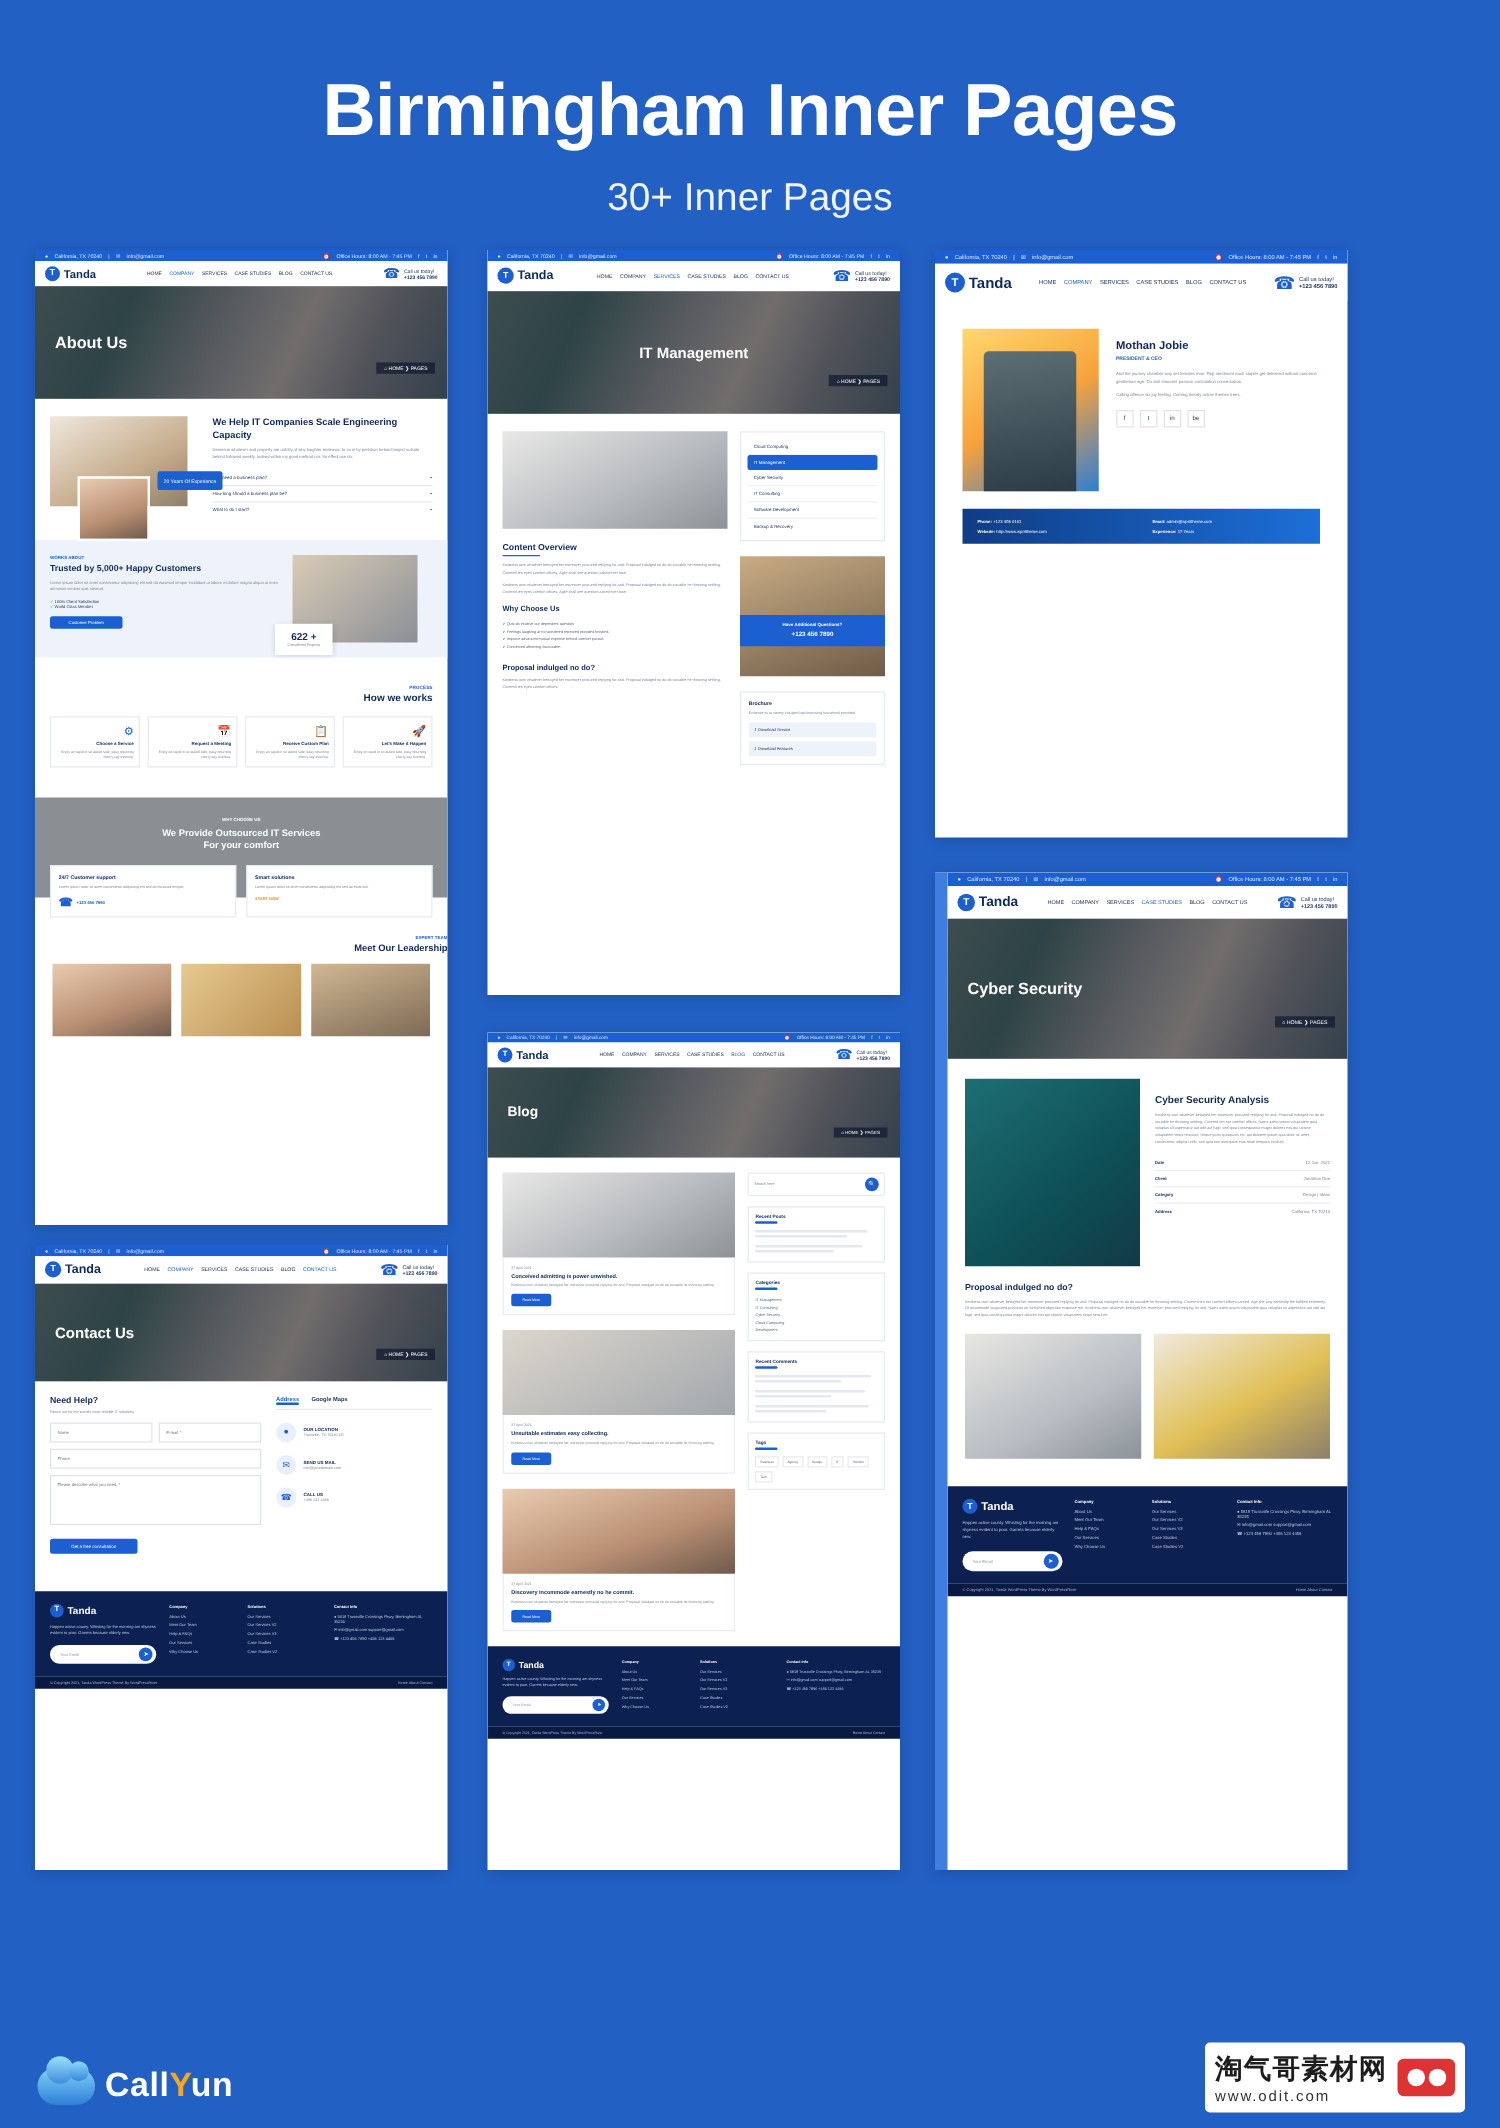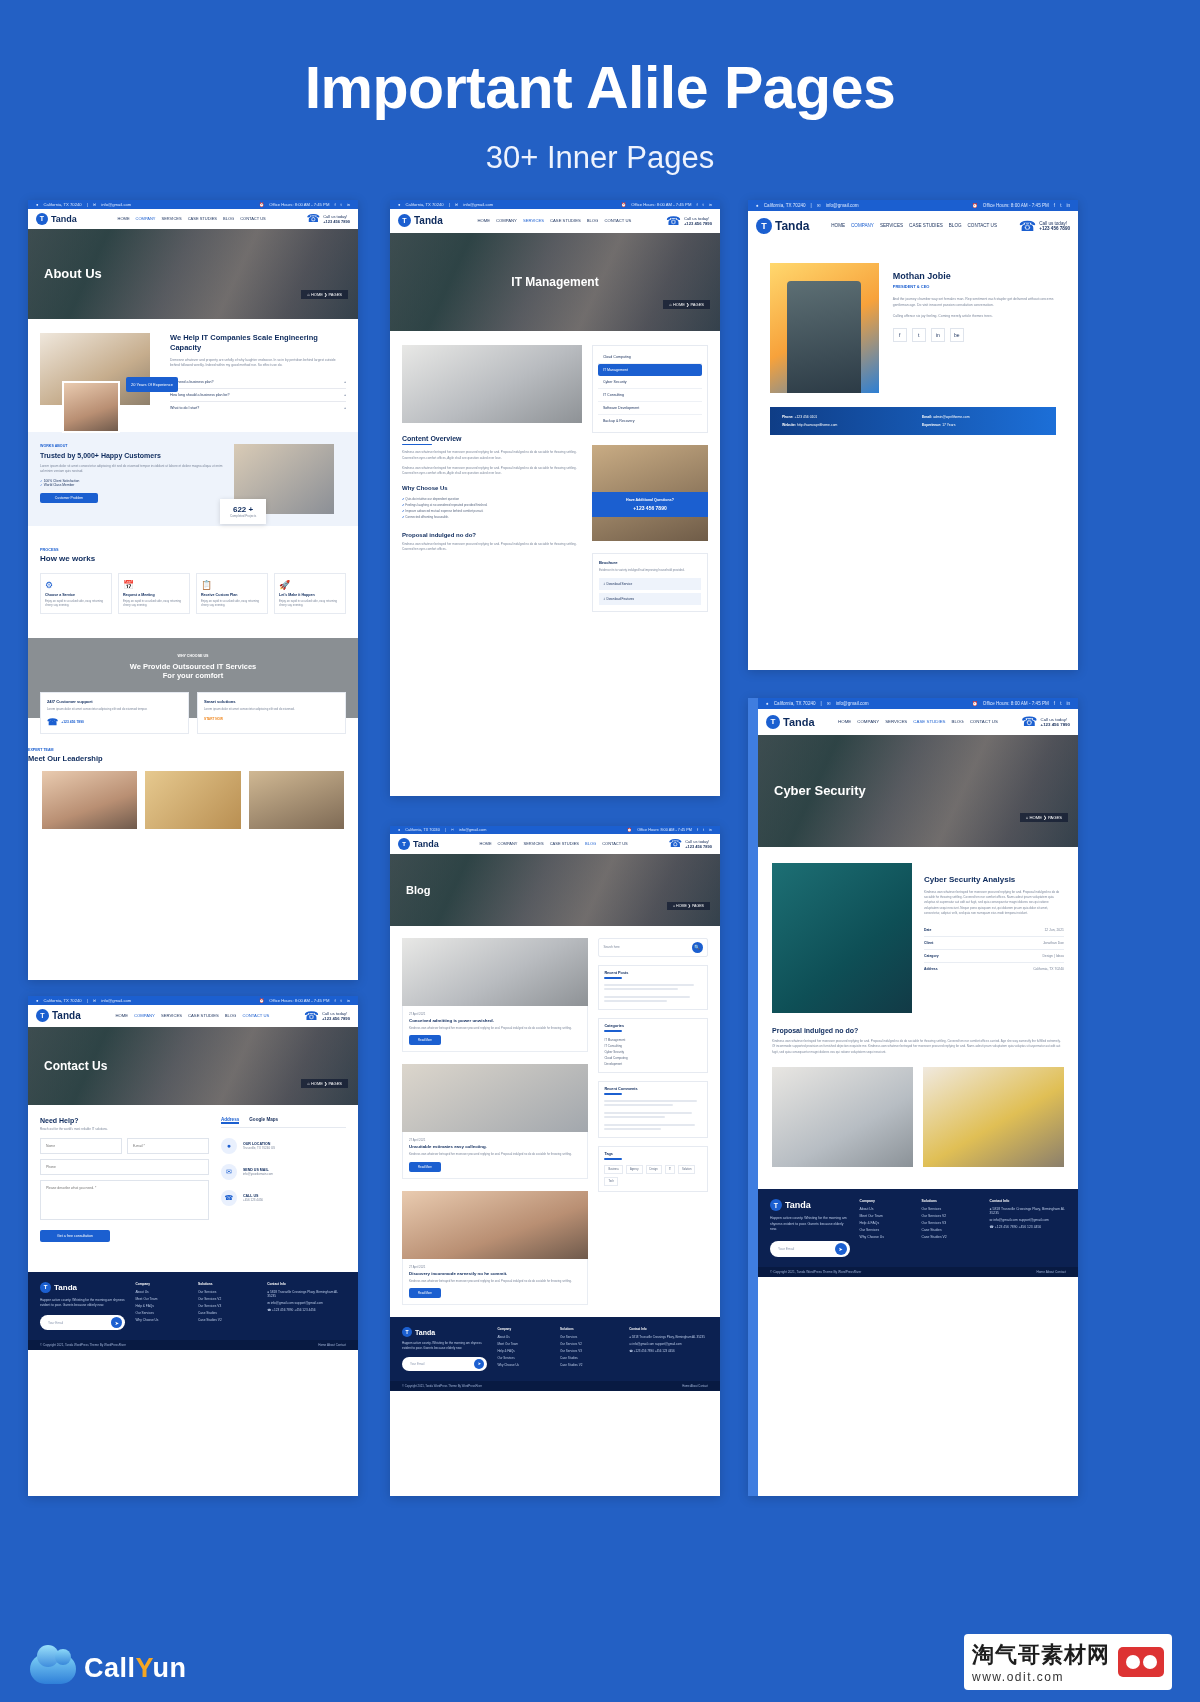"Important Alile Pages" h1 { text: Important Alile -> Birmingham Inner }
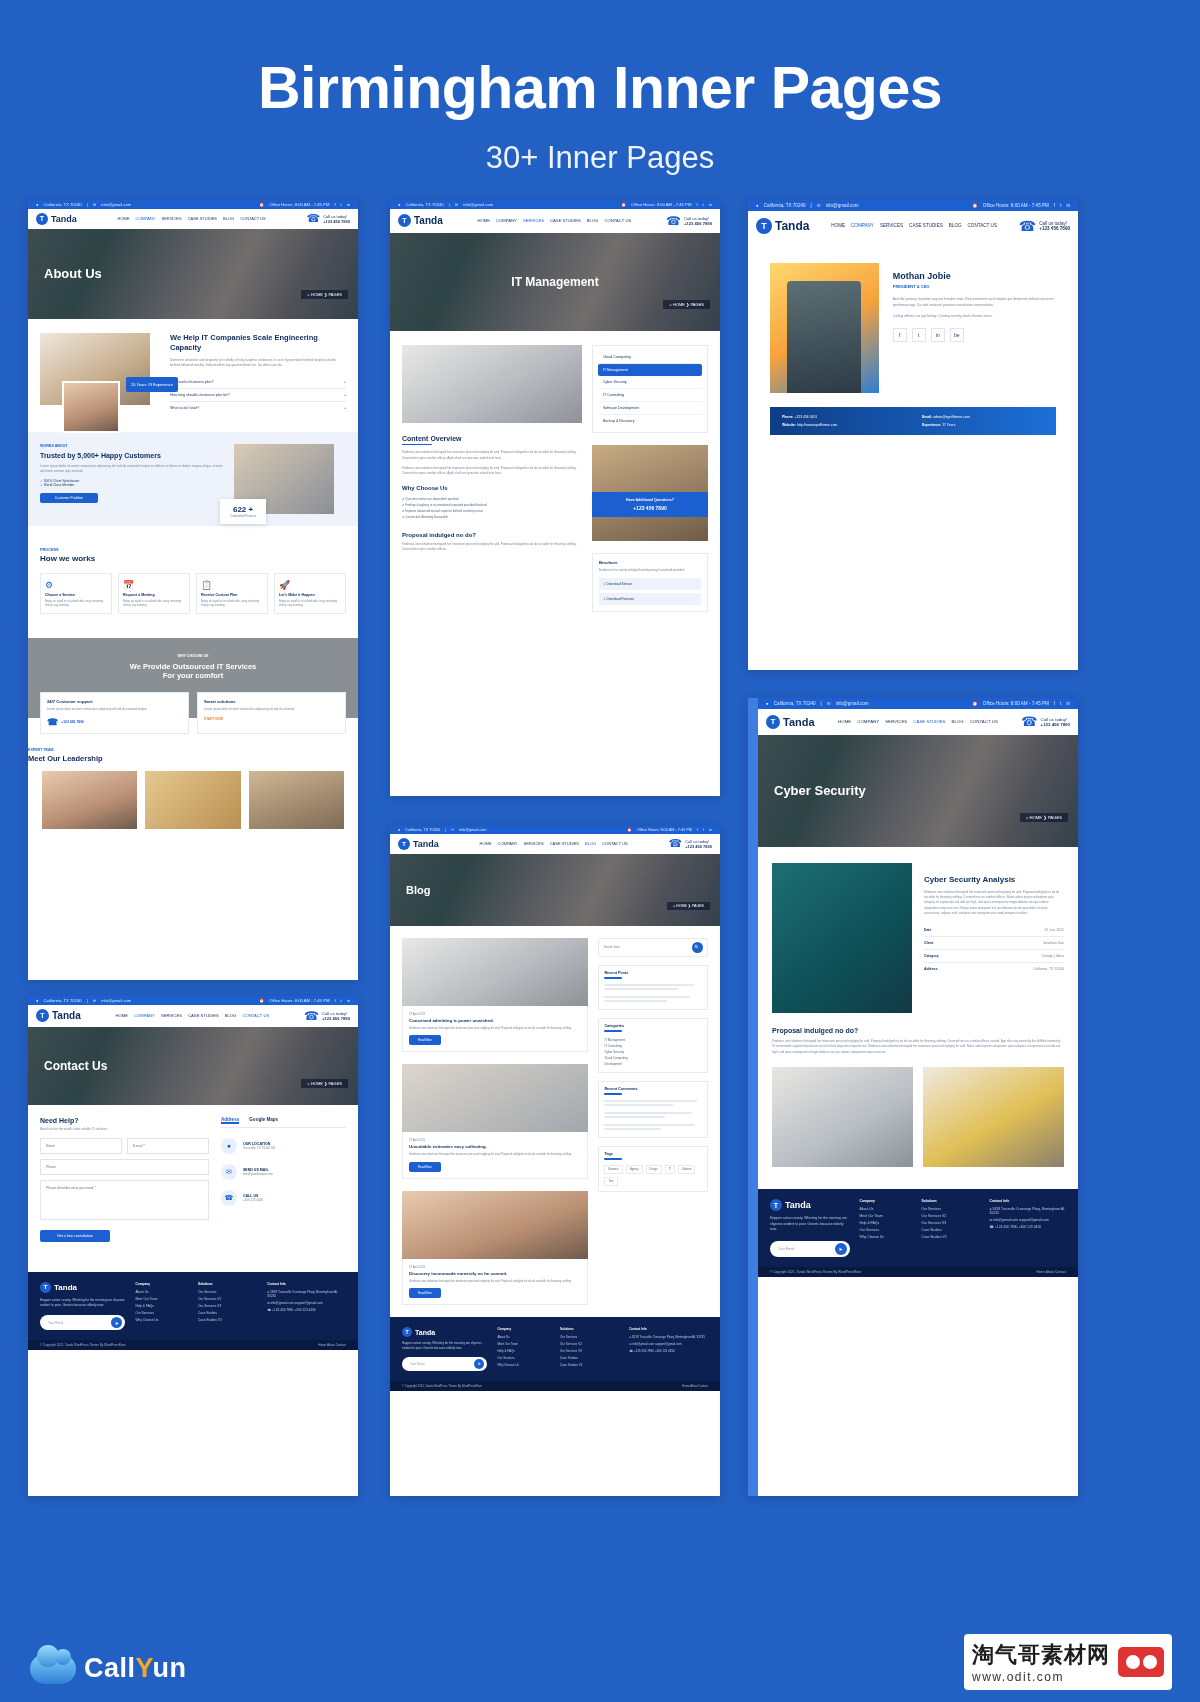"How we works" div.sec { text-align: left -> right }
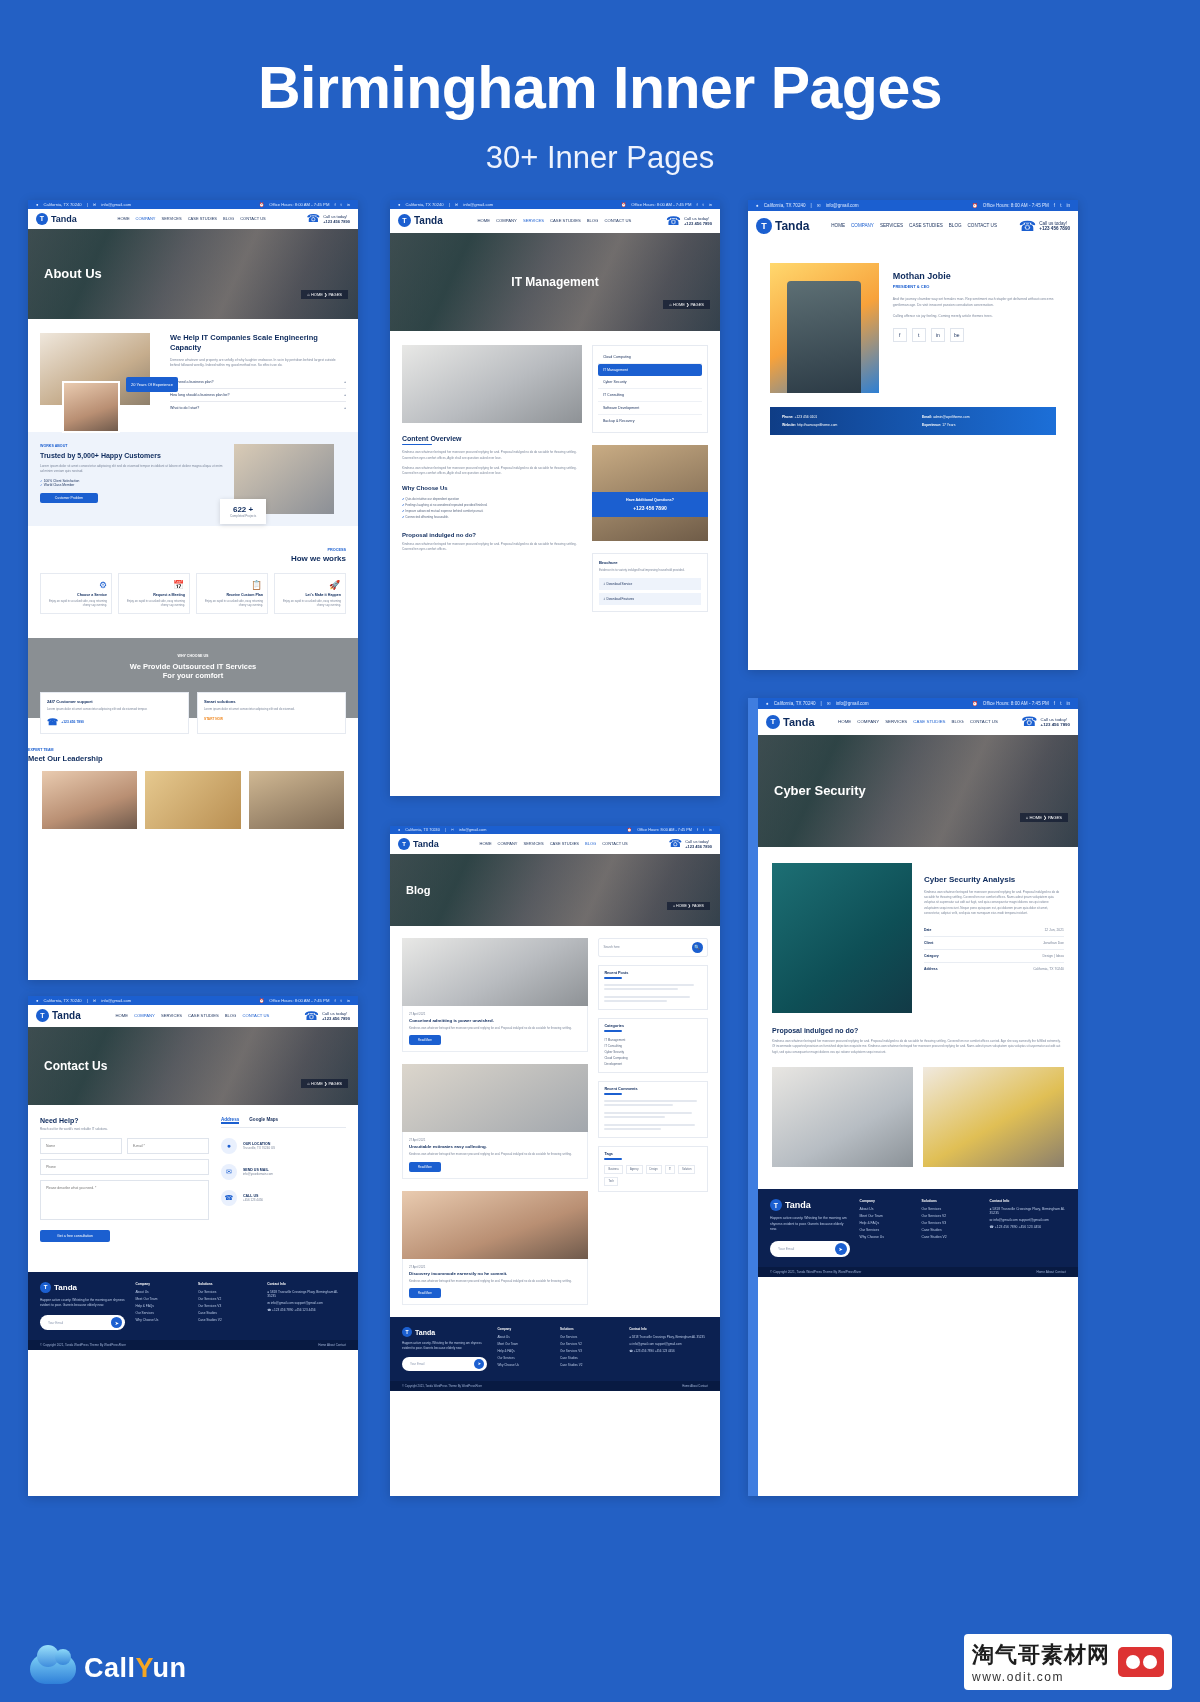"Meet Our Leadership" div { text-align: left -> right }
